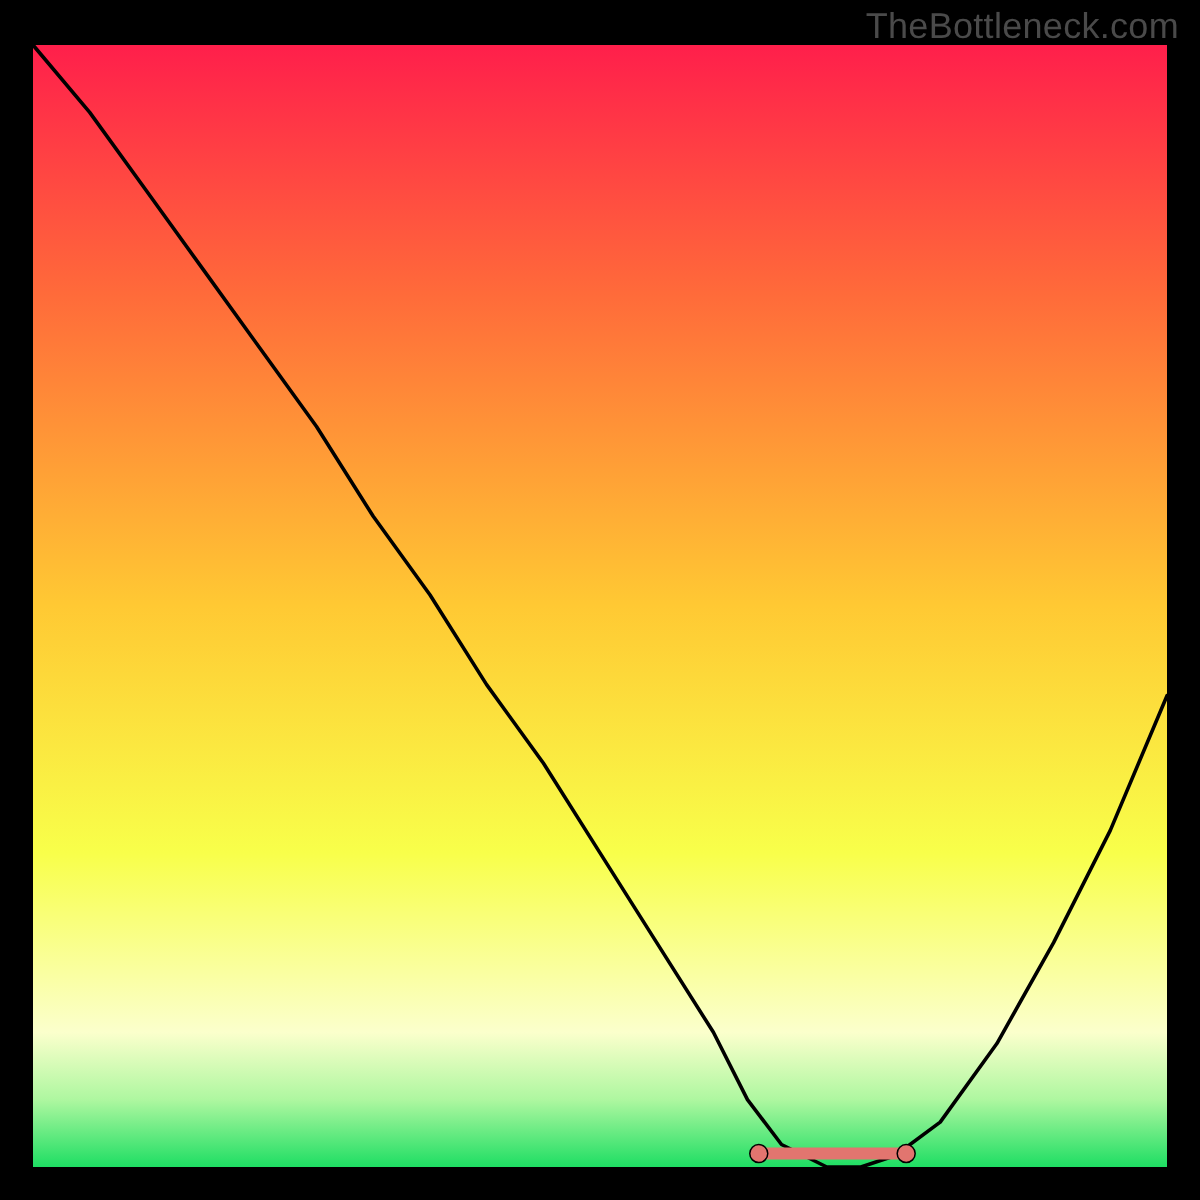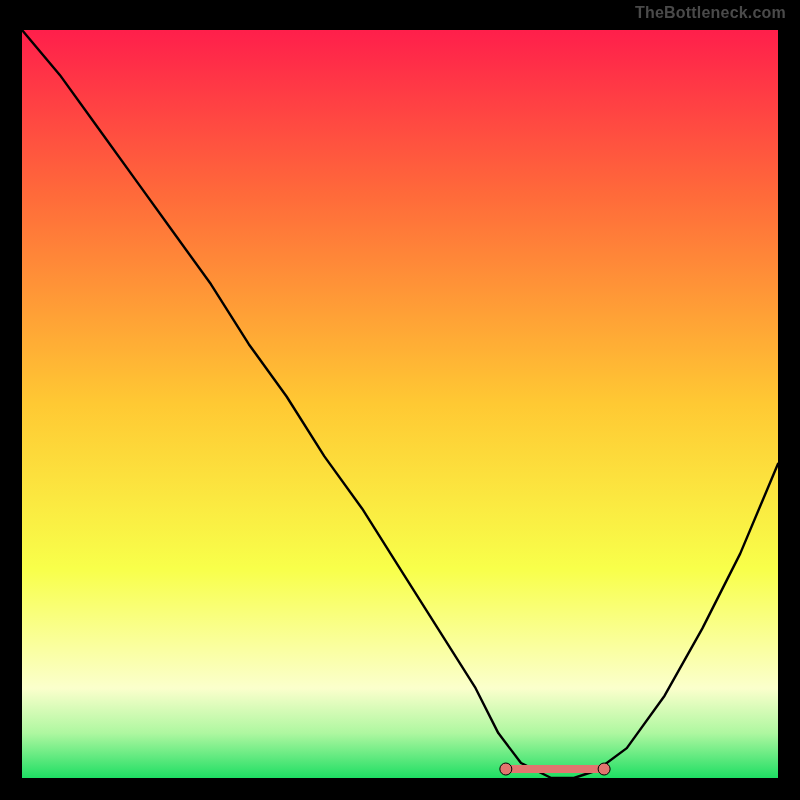"TheBottleneck.com" .watermark { font-size: 16px -> 24px; font-weight: bold -> normal }
